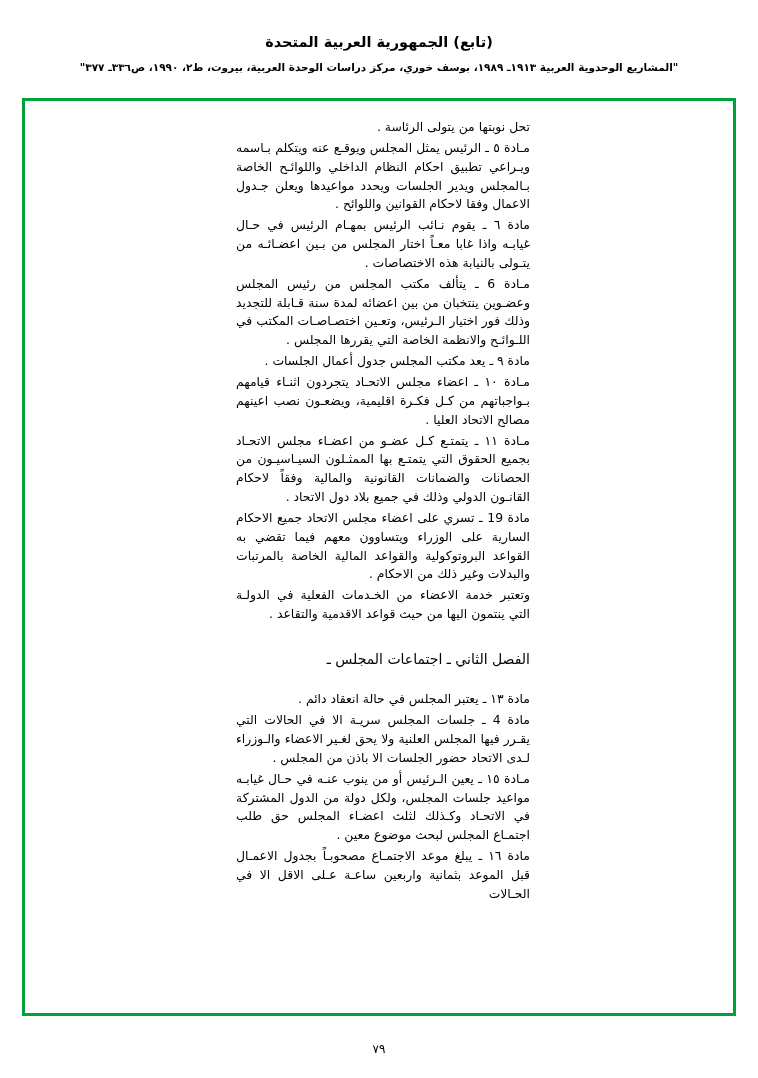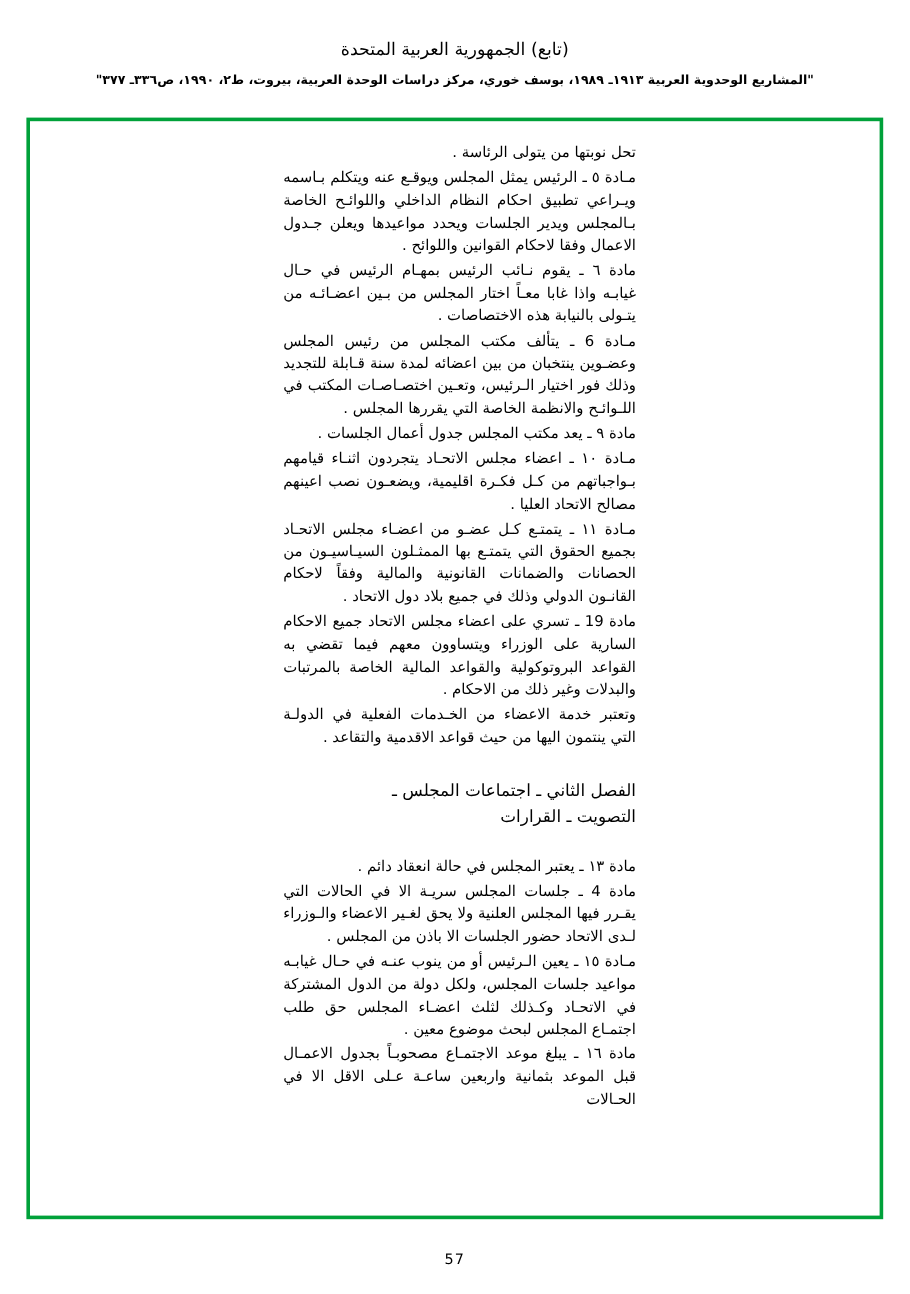"(تابع) الجمهورية العربية المتحدة" .header-title { font-weight: normal -> bold }
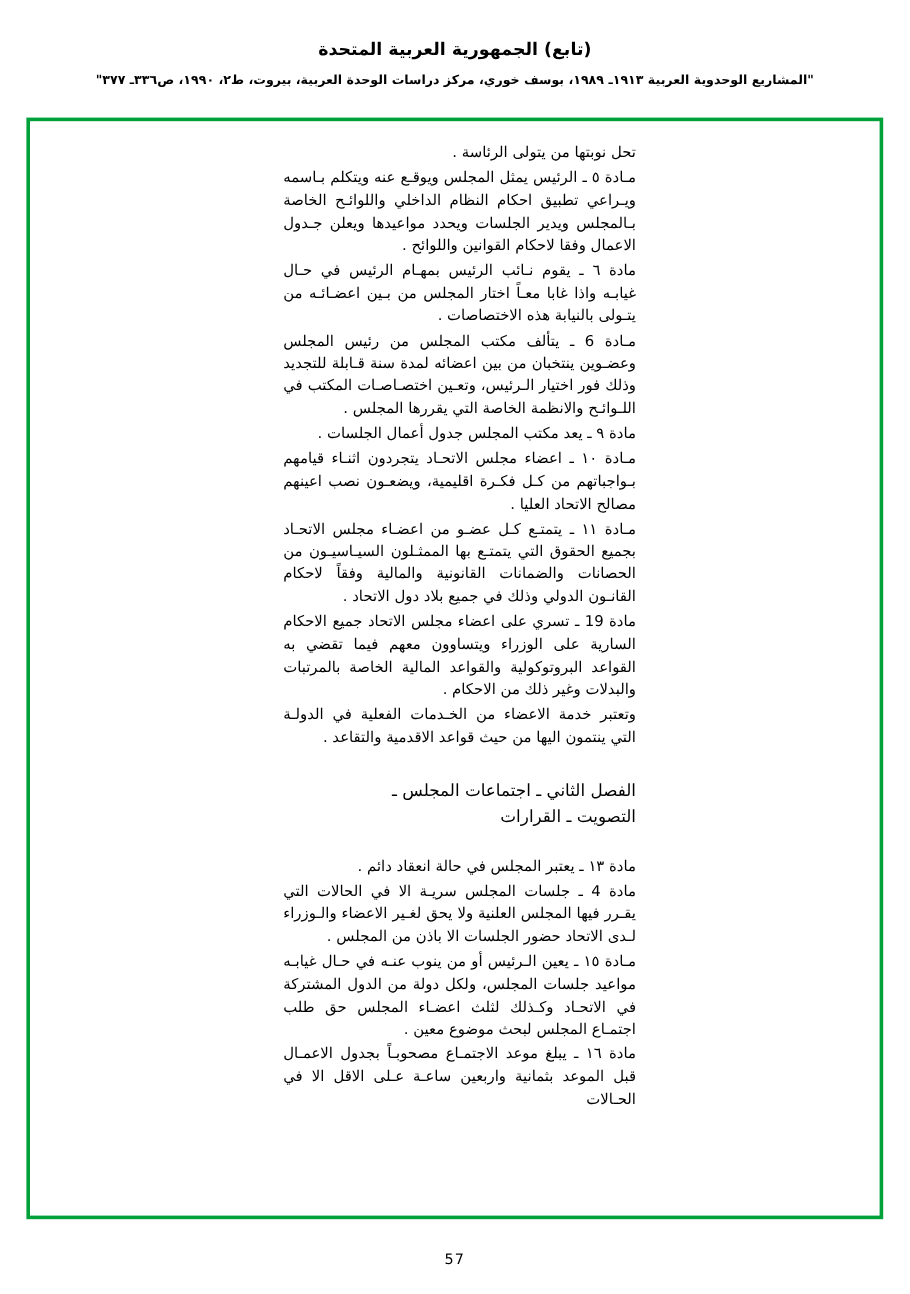"التصويت ـ القرارات" span.line2 { html: <span>التصويت ـ القرارات</span> -> none }
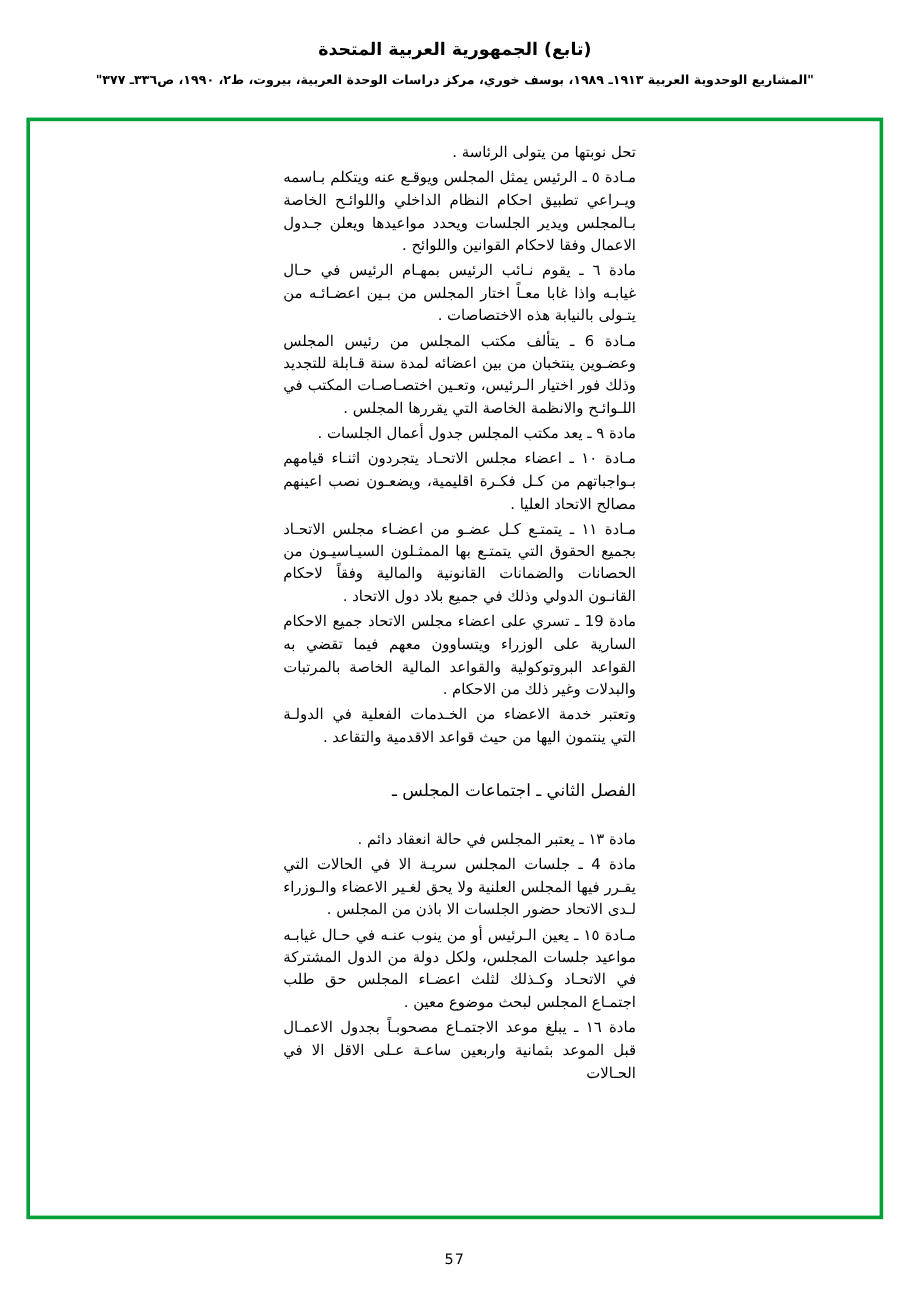"57" div.page-number { text: 57 -> ٧٩ }
